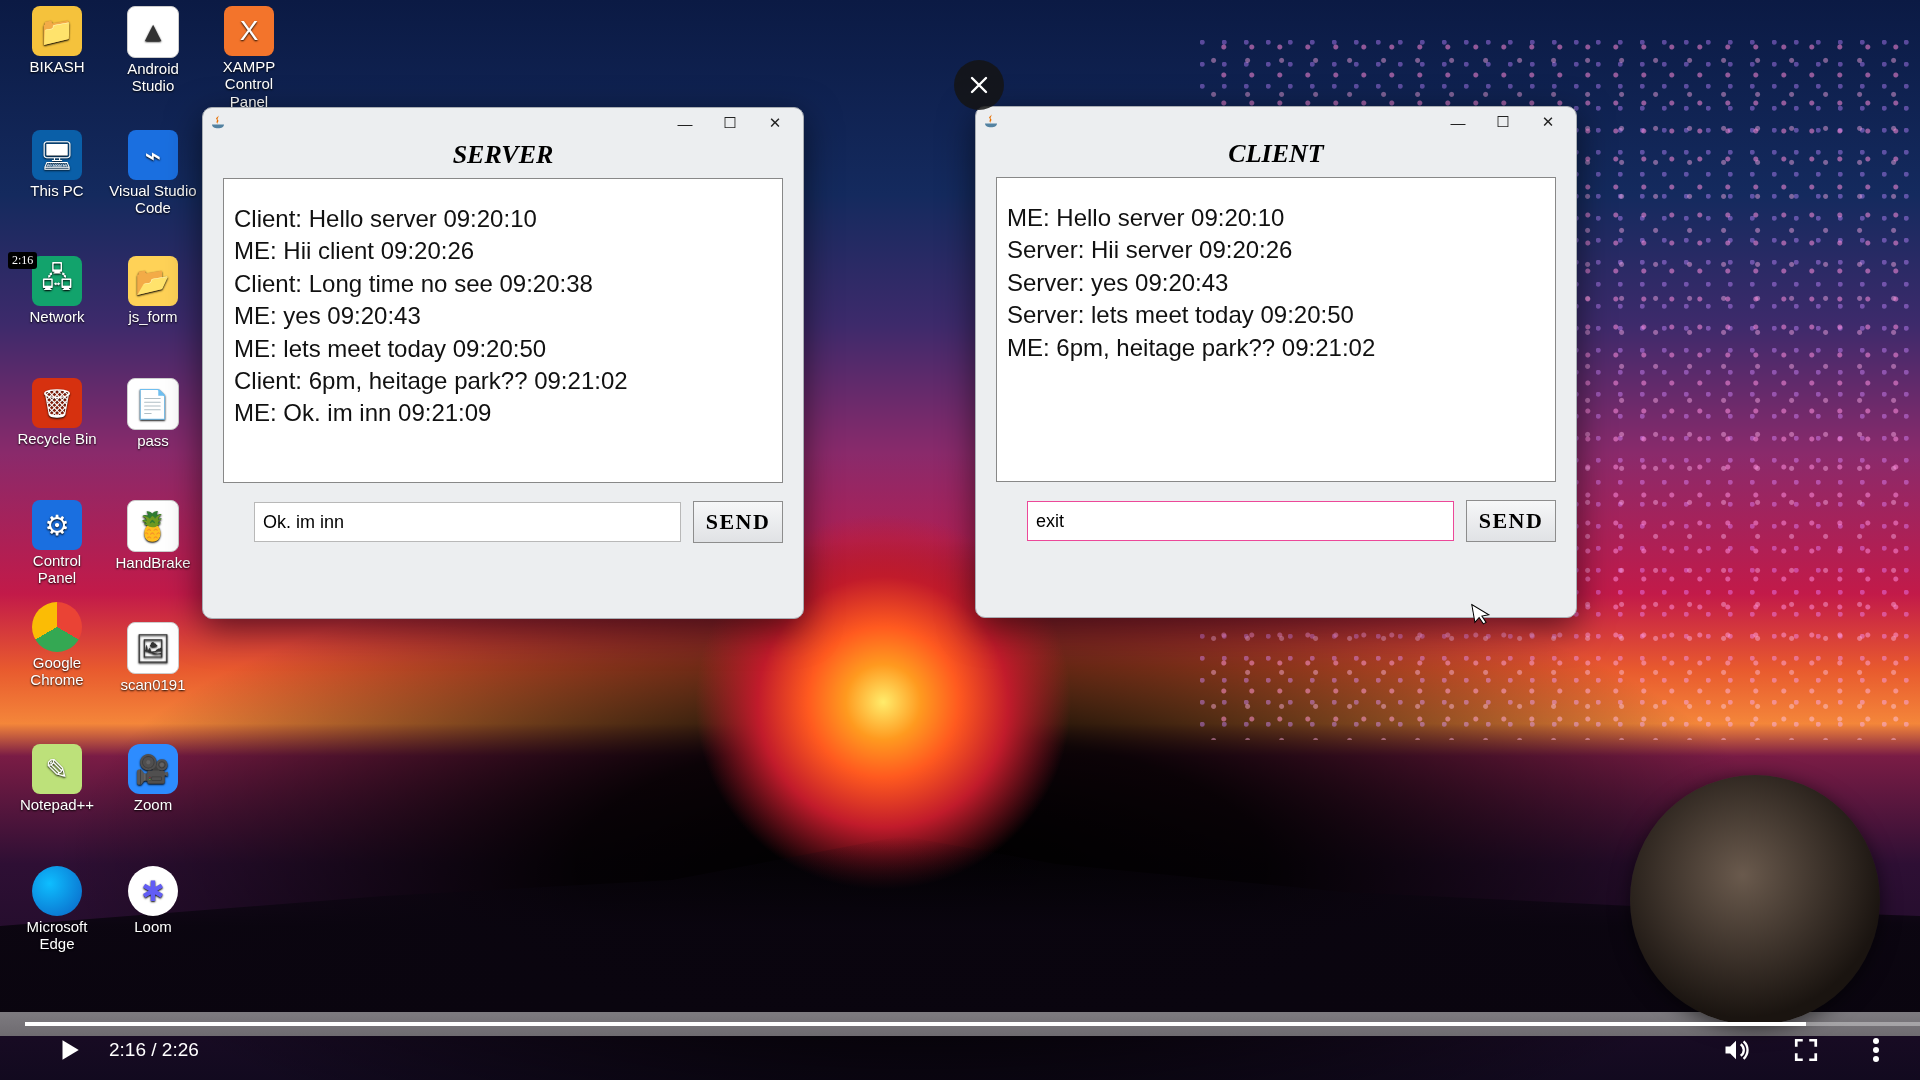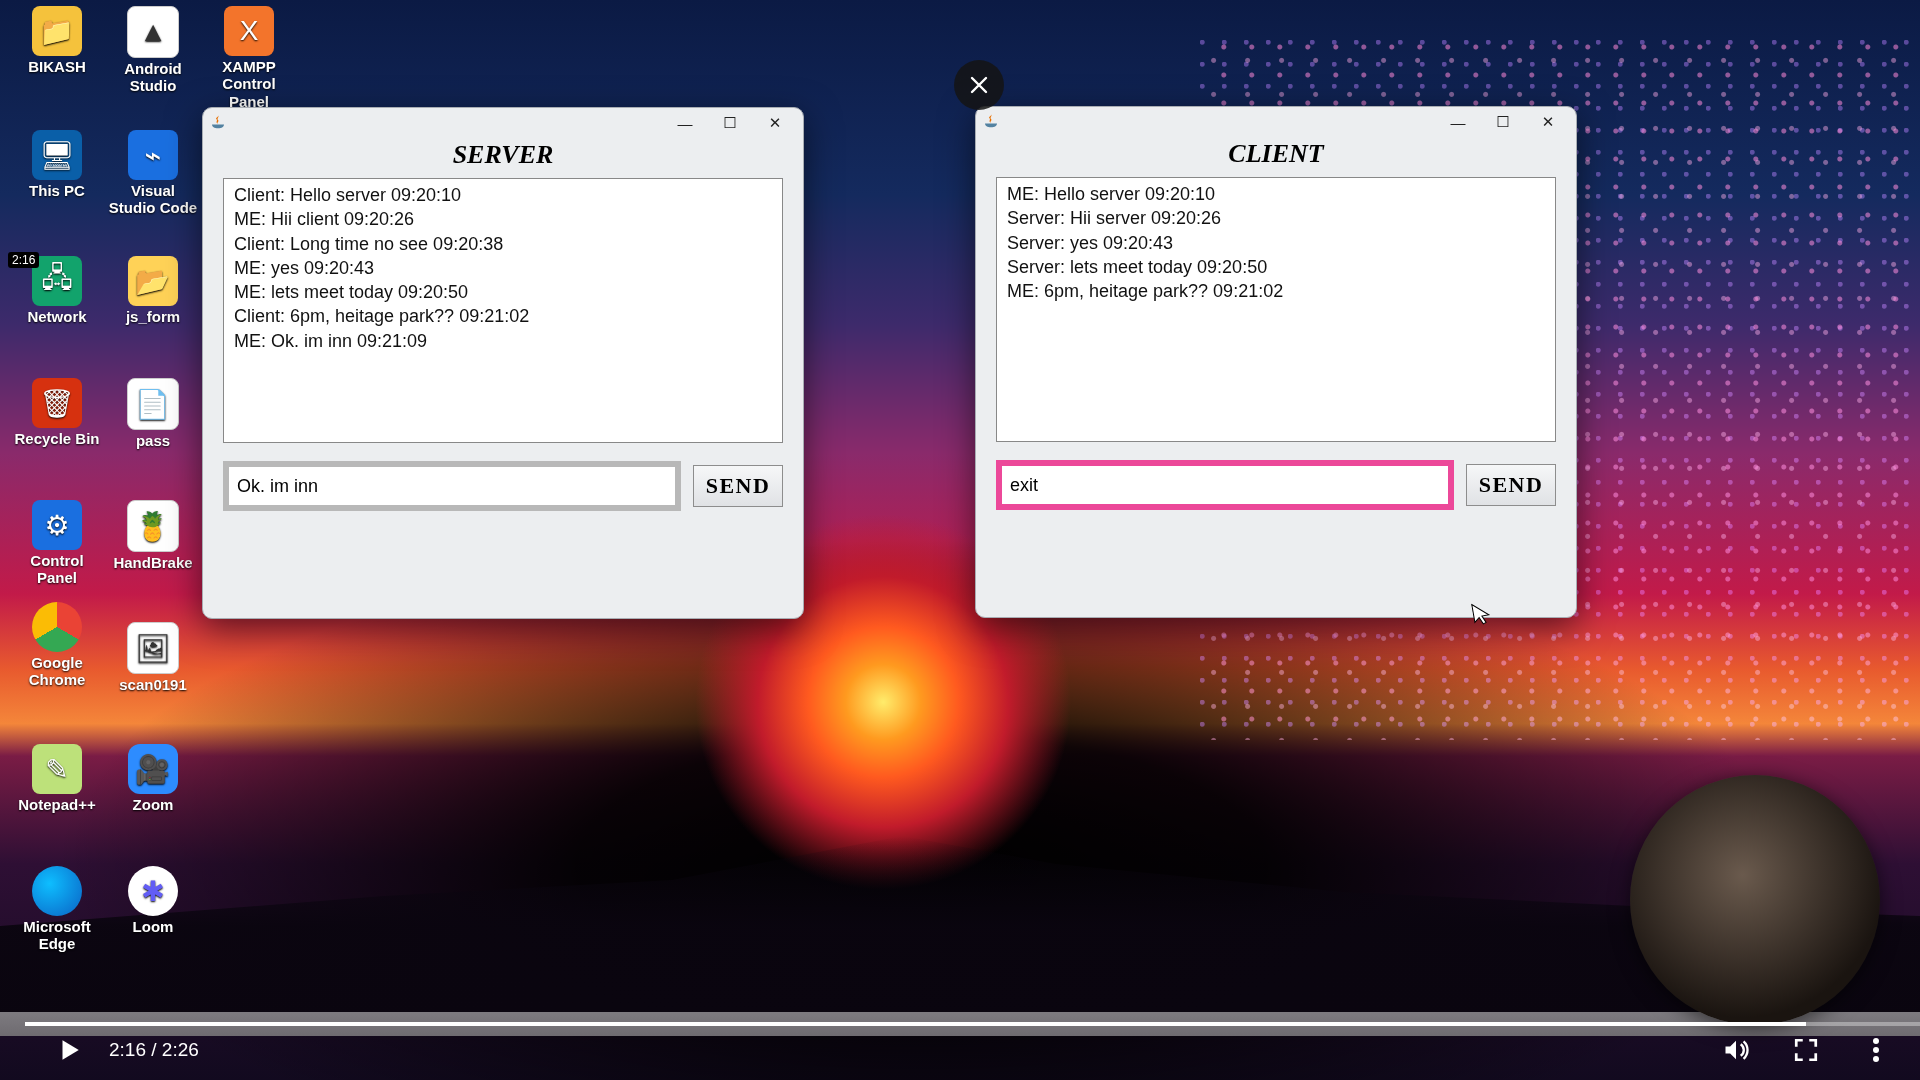"BIKASH" .di .lbl { font-weight: bold -> none }
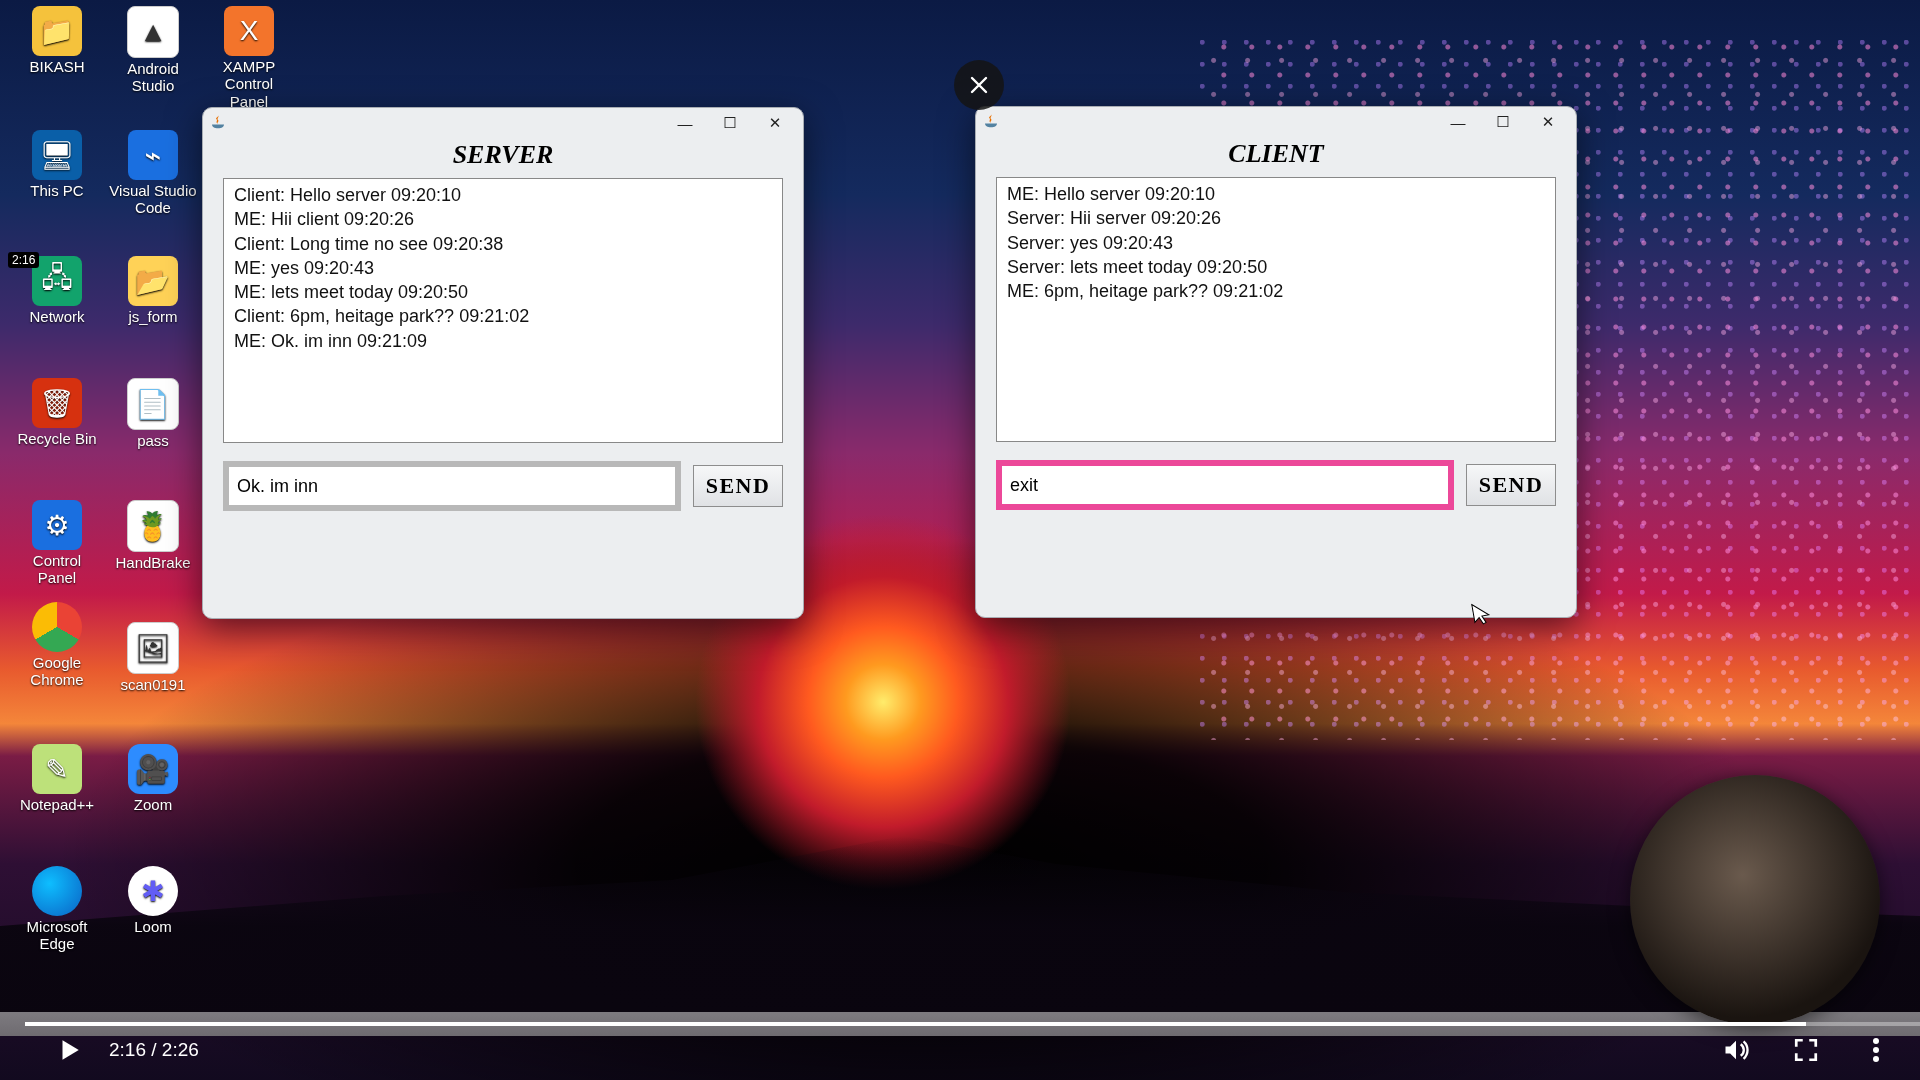"Client: Hello server 09:20:10" .chatbox { font-size: 18px -> 24px; padding: 4px 10px -> 24px 10px }
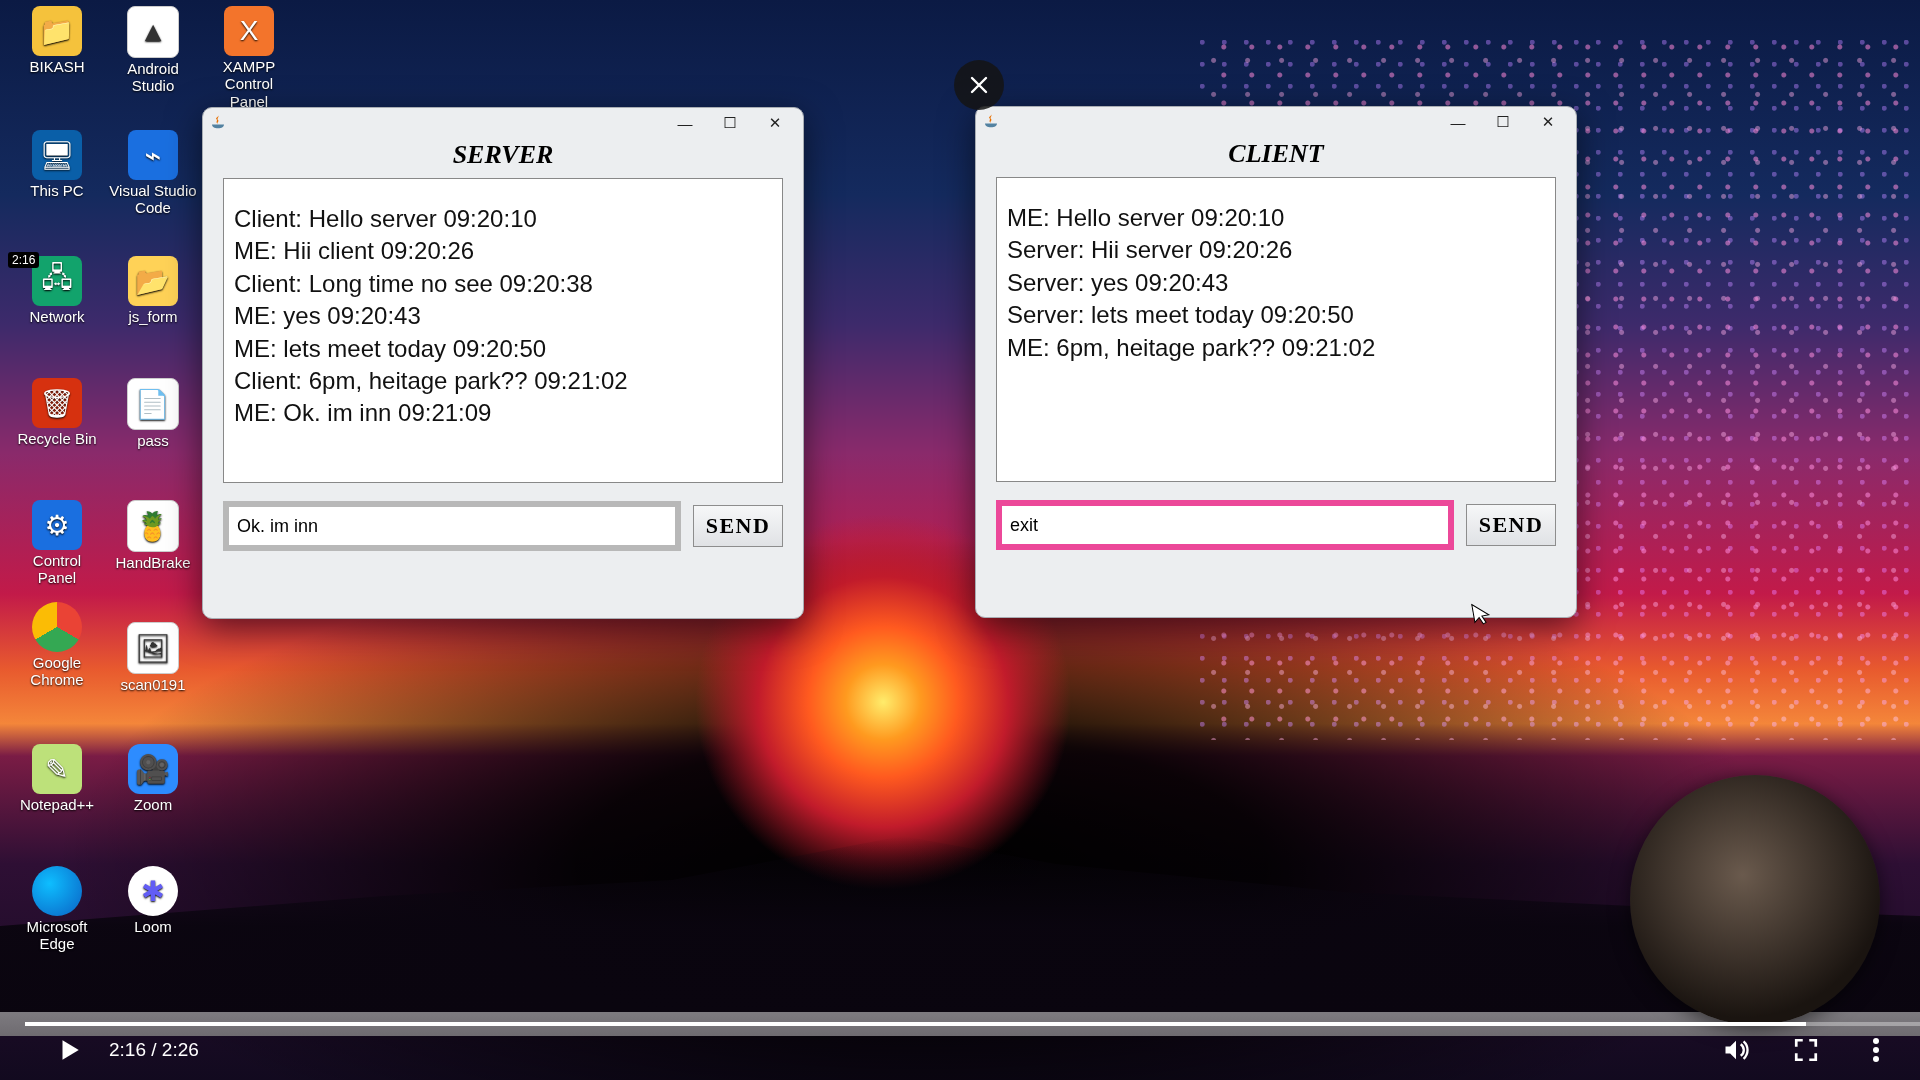"2:16" .badge { font-family: none -> Liberation Serif, serif }
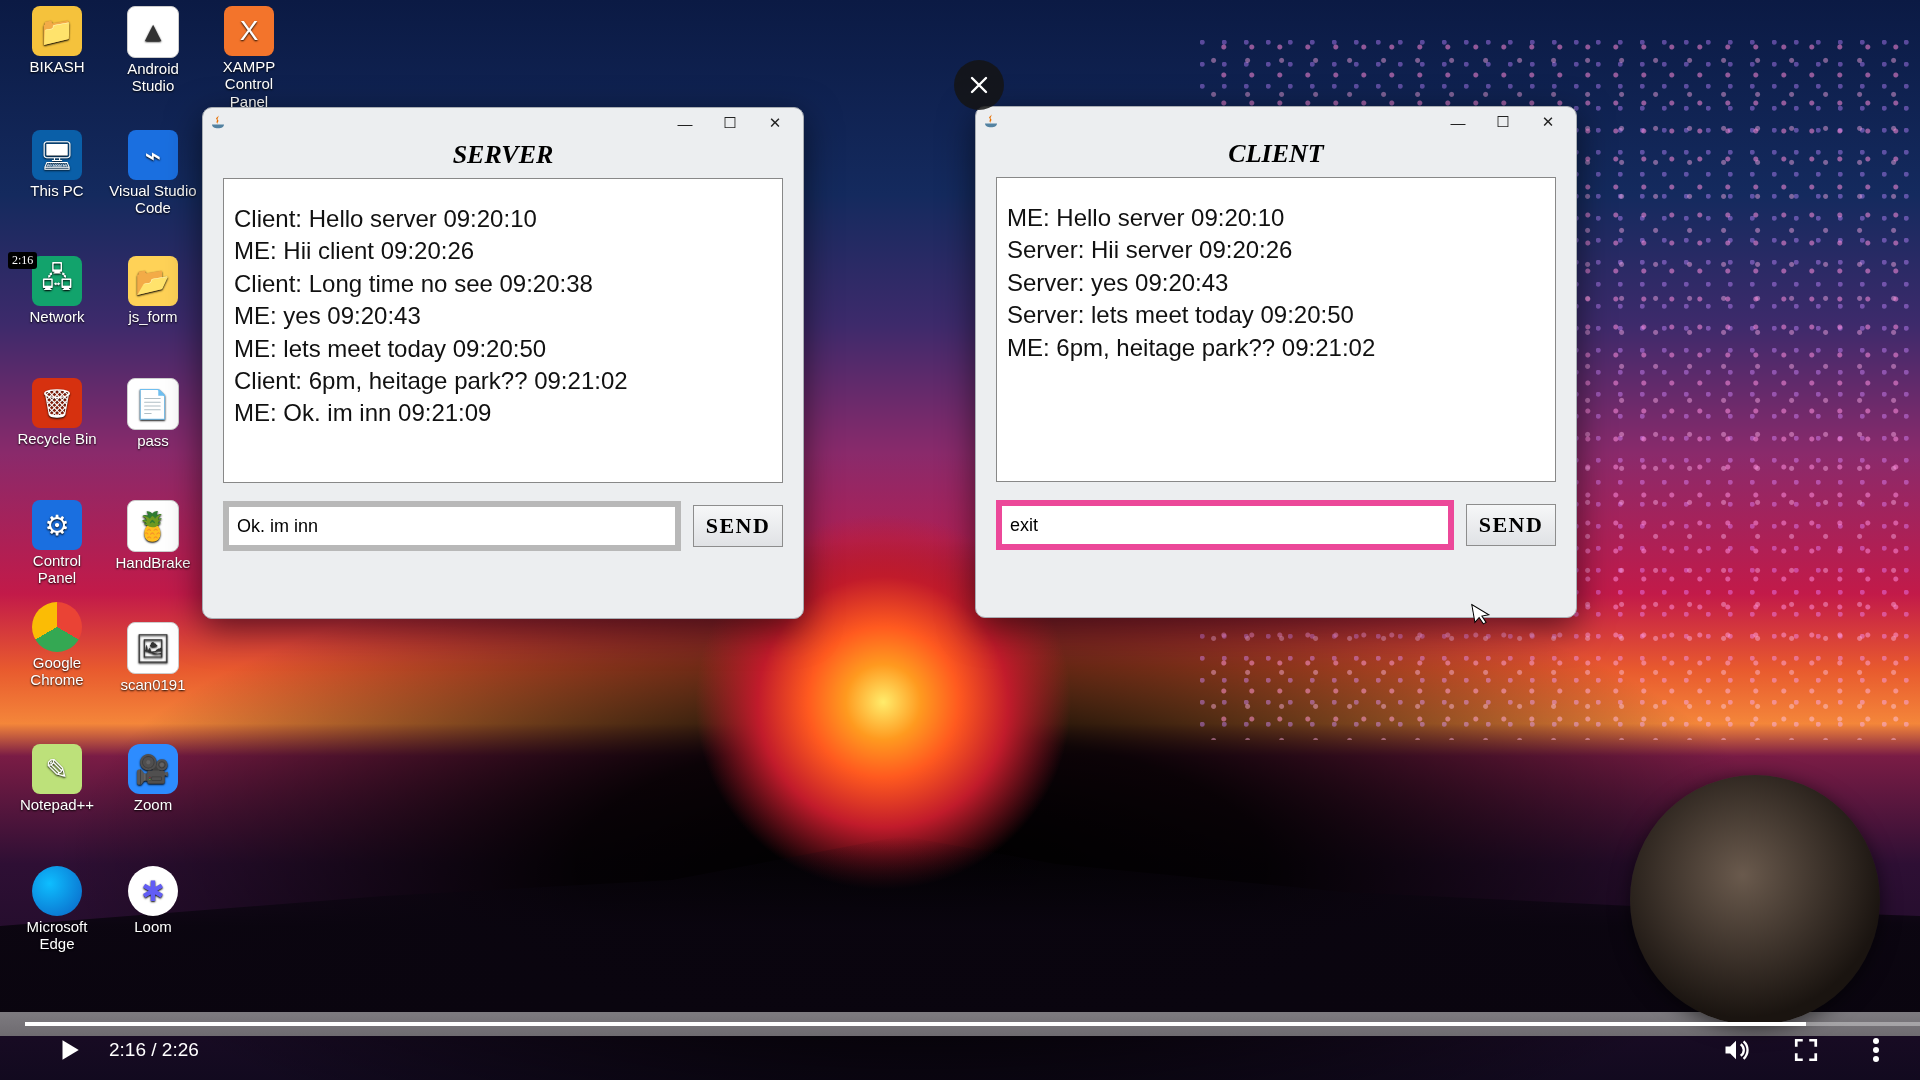"Ok. im inn" .jinput { border: 6px solid #ec4899 -> 1px solid #ec4899; margin-left: none -> 31px }
